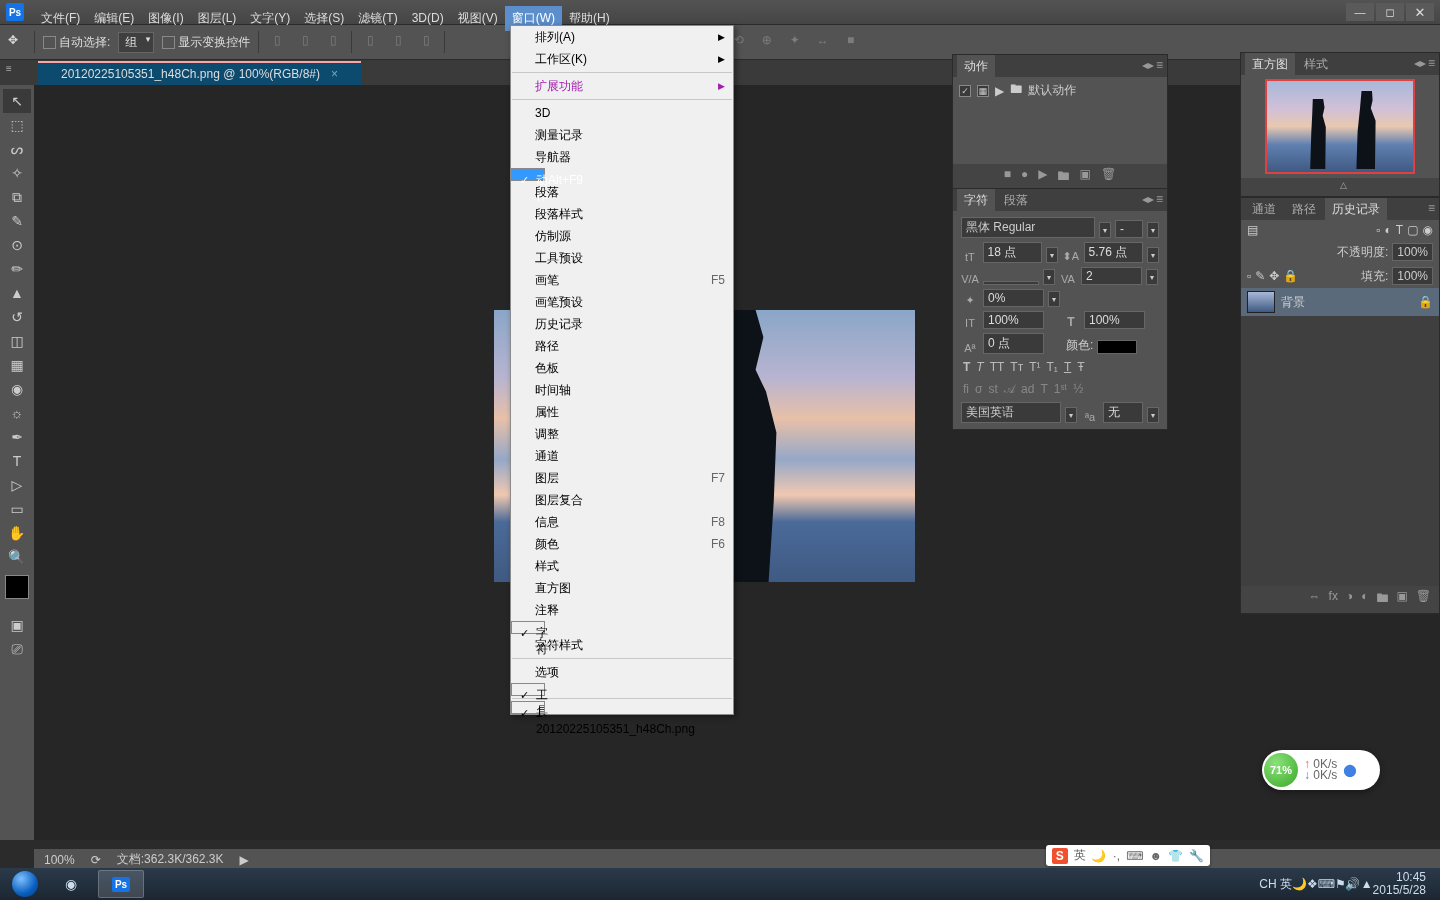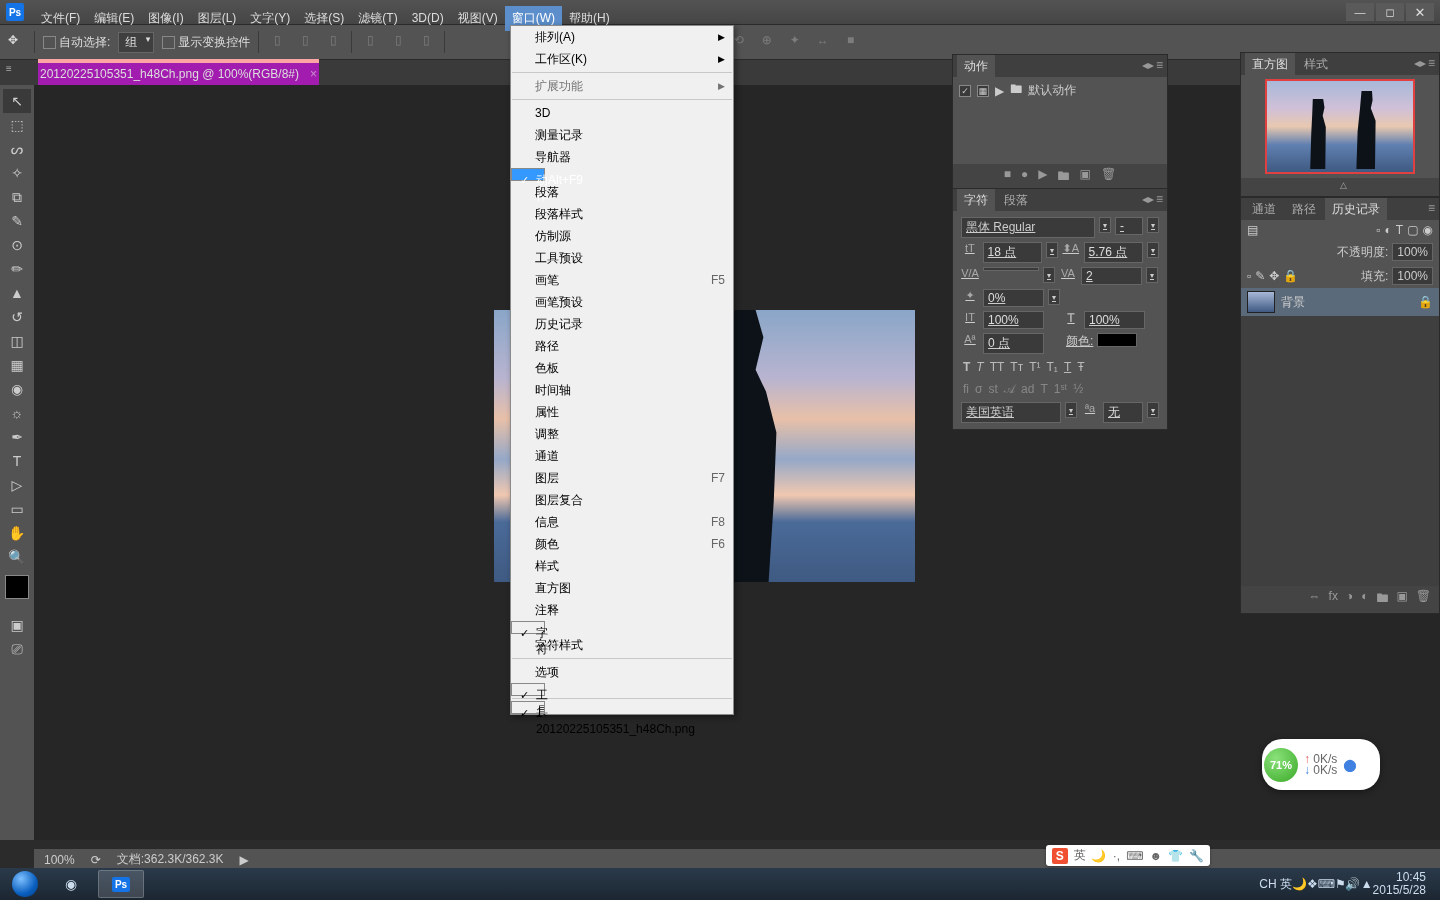"20120225105351_h48Ch.png @ 100%(RGB/8#)" .doc-tab { background: #a21caf -> #0c4a6e; border-top: 4px solid #fca5a5 -> 2px solid #fca5a5; padding: 4px 2px -> 4px 23px }
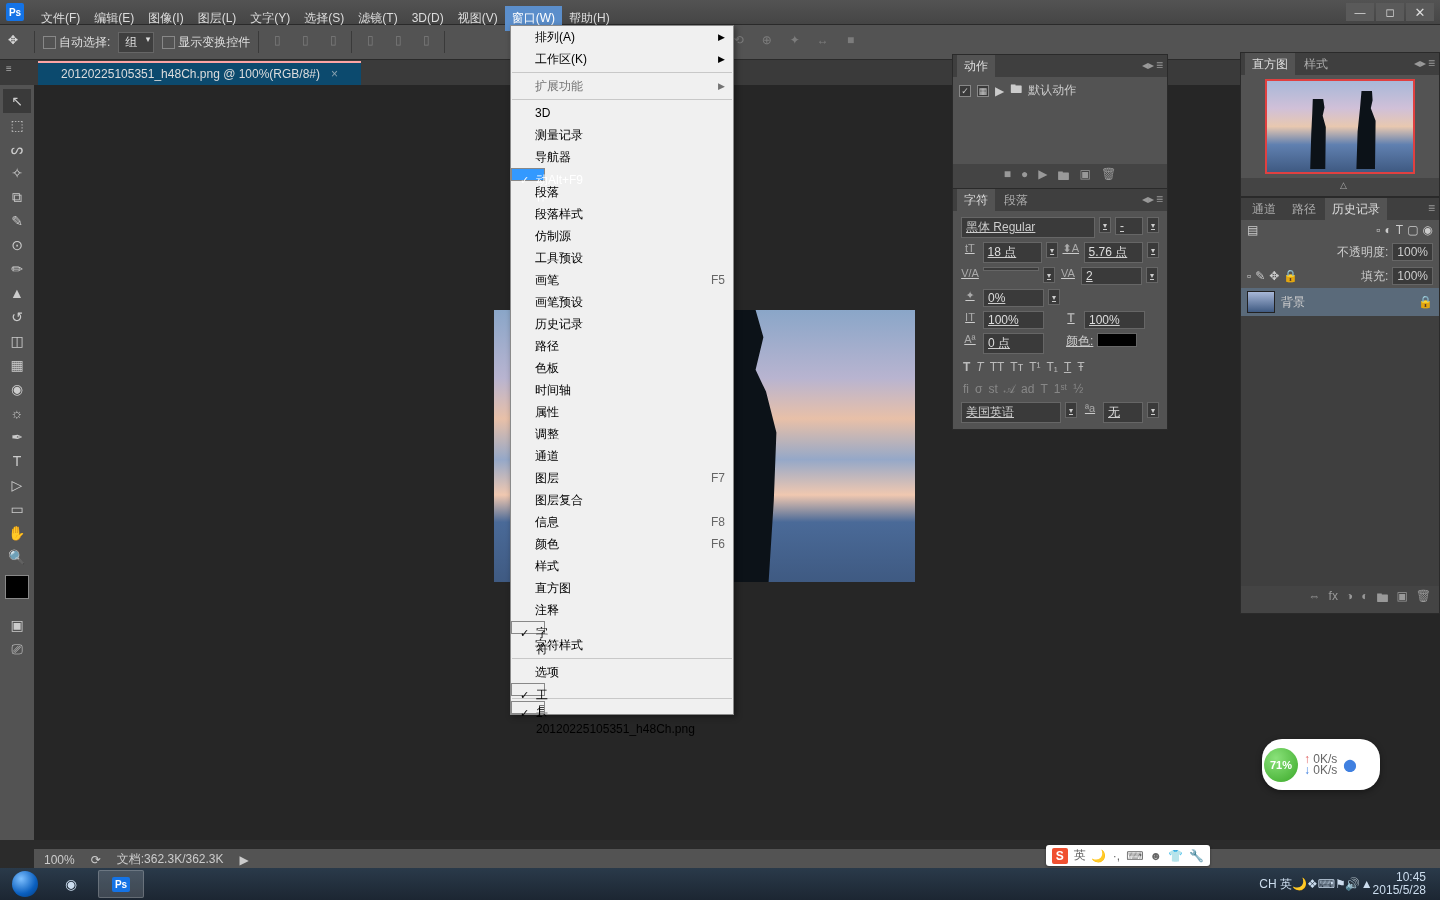"扩展功能" .dropdown .row.disabled { color: #737373 -> #a21caf }
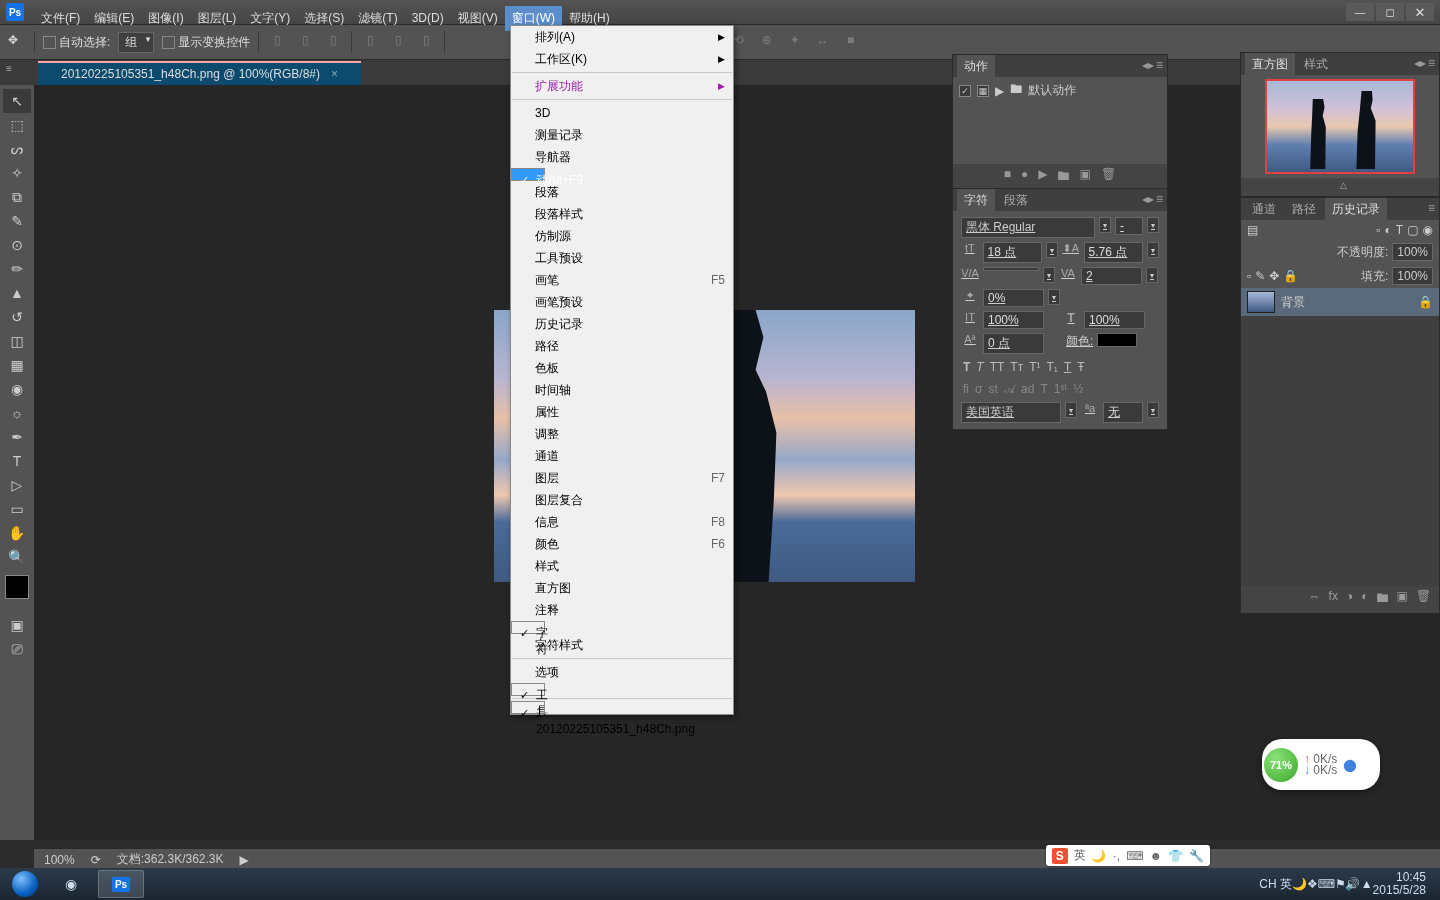"黑体 Regular" .char-panel .field-row { align-items: flex-start -> flex-end; text-decoration: underline -> none }
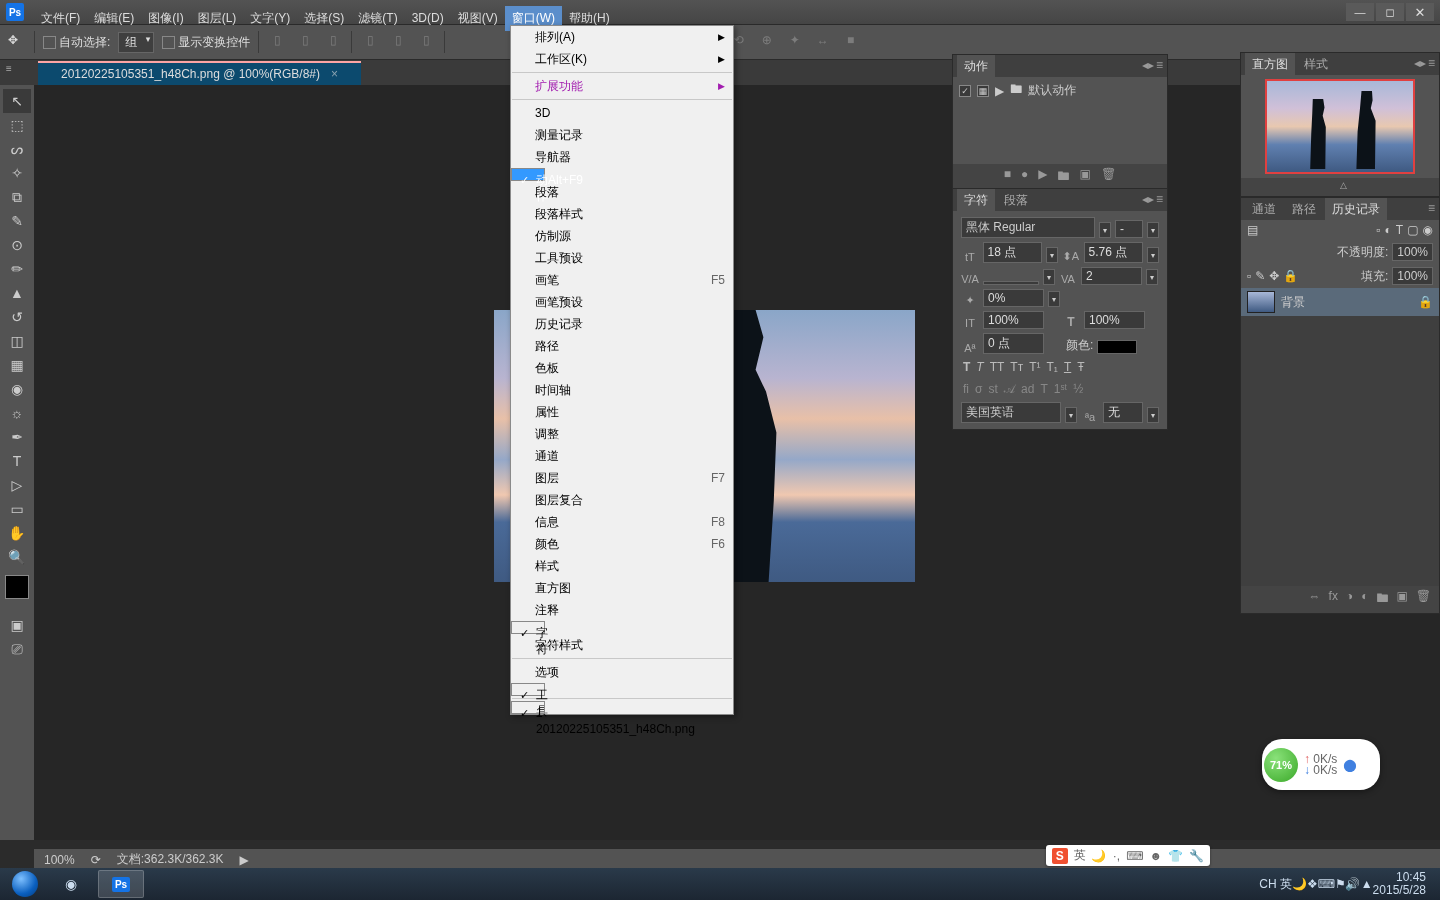"71%" .float-widget { height: 51px -> 40px }
